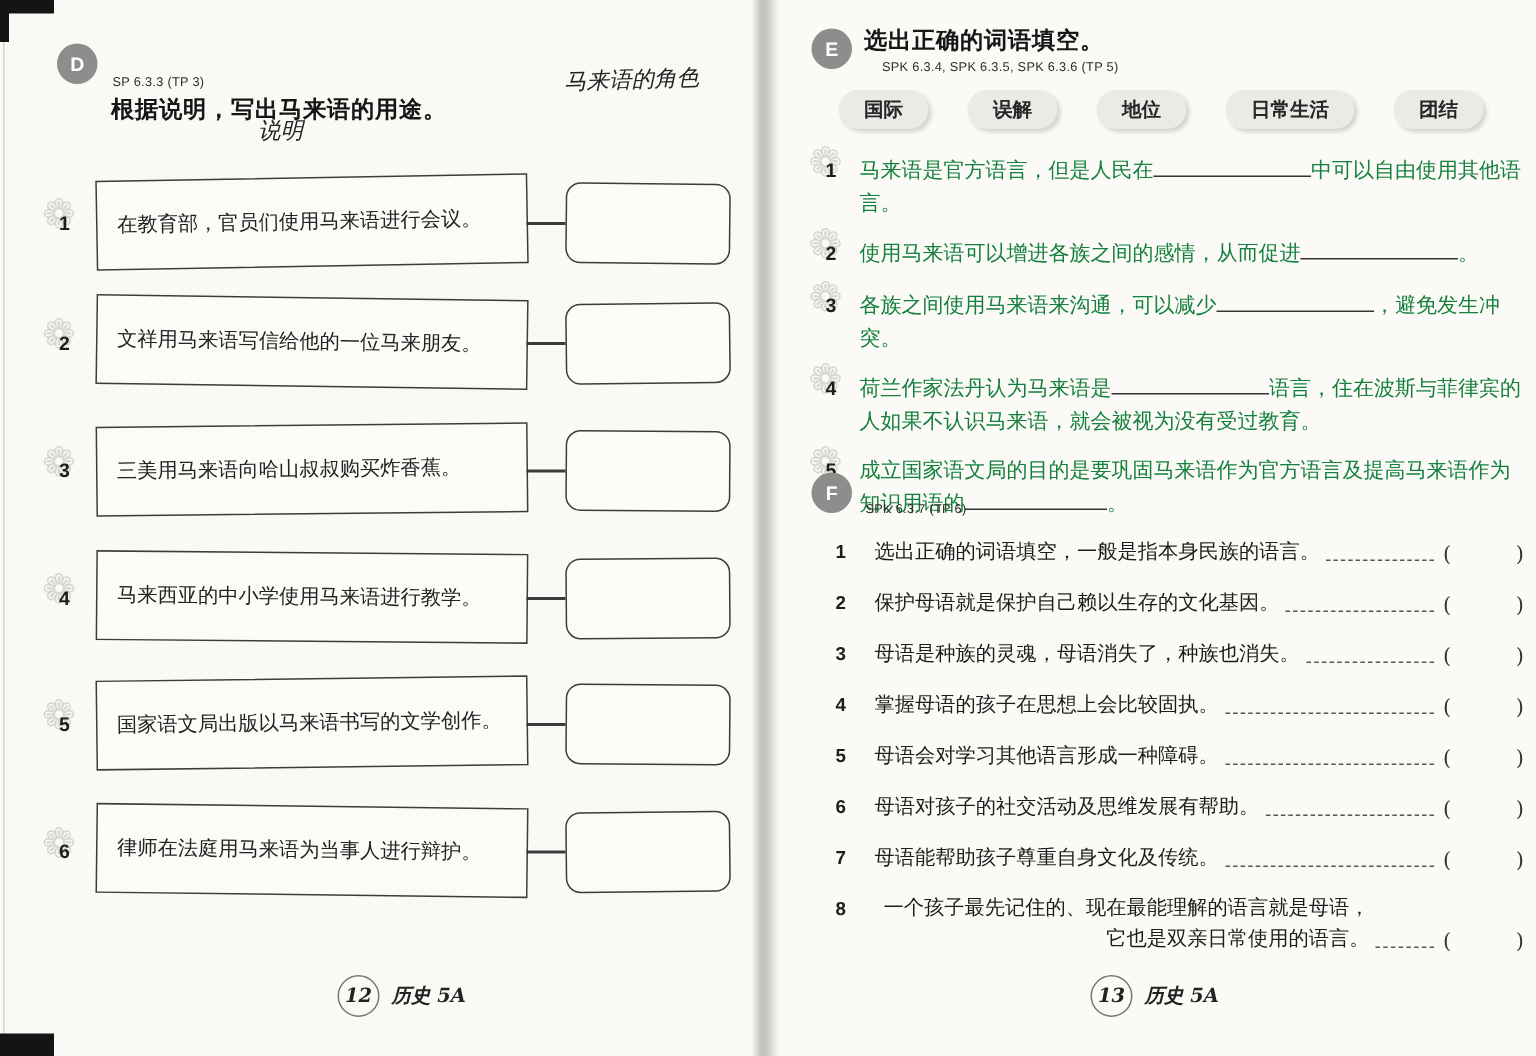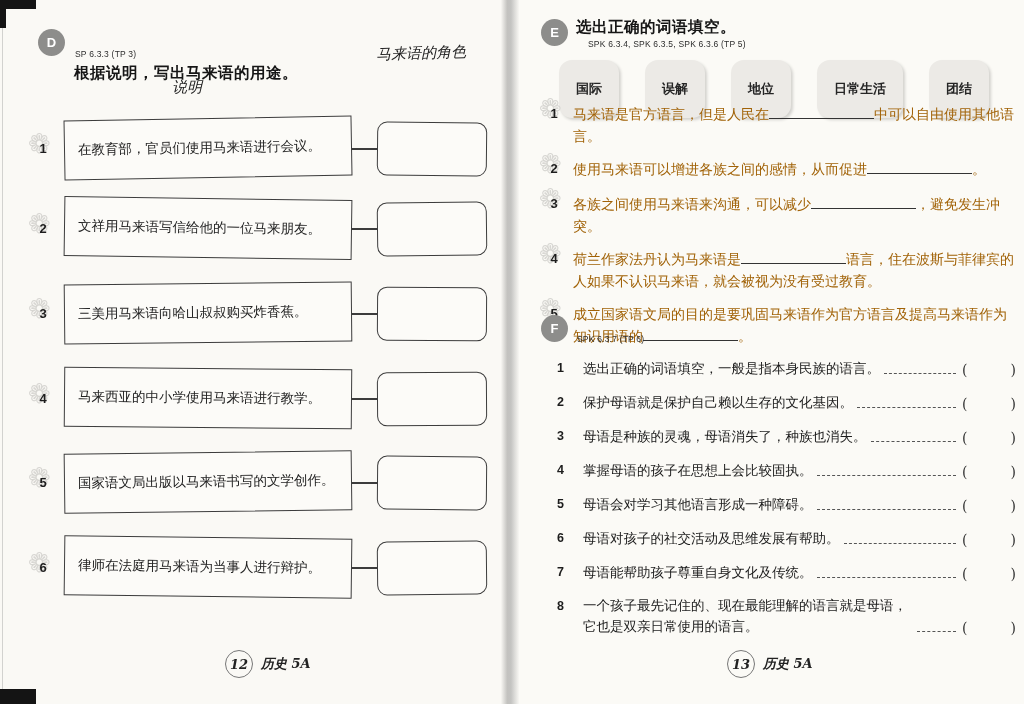"国际" .pill { padding: 20px 17px -> 4px 17px }
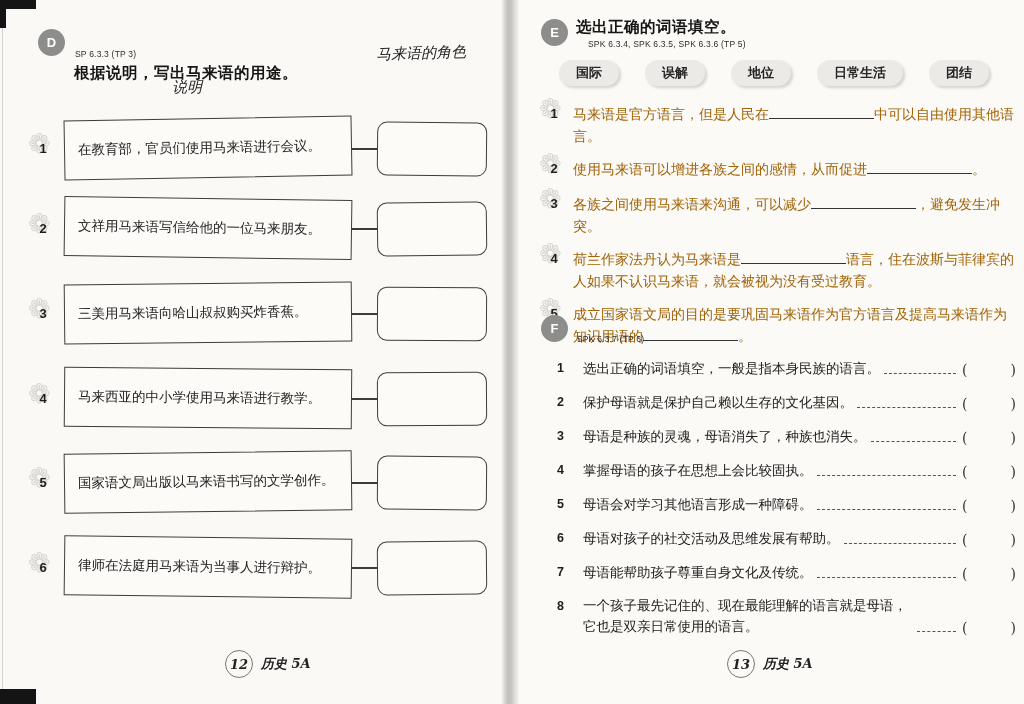"马来语是官方语言，但是人民在 中可以自由使用其他语言。" .q-text { color: #a16207 -> #15803d }
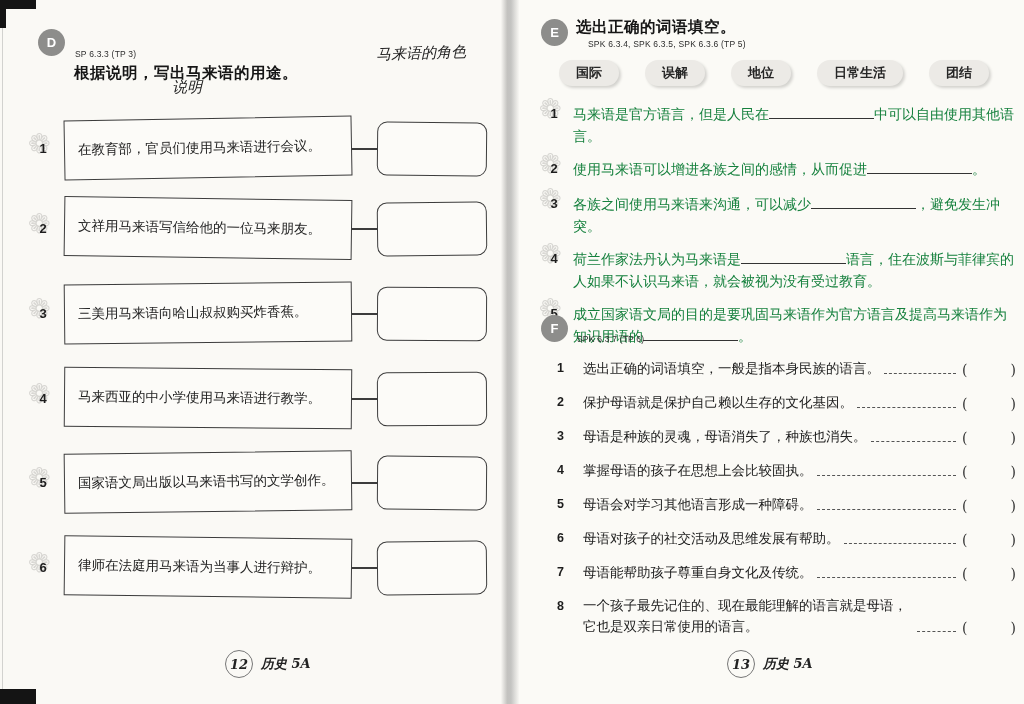"一个孩子最先记住的、现在最能理解的语言就是母语，它也是双亲日常使用的语言。" span.f-text { text-align: none -> right }
